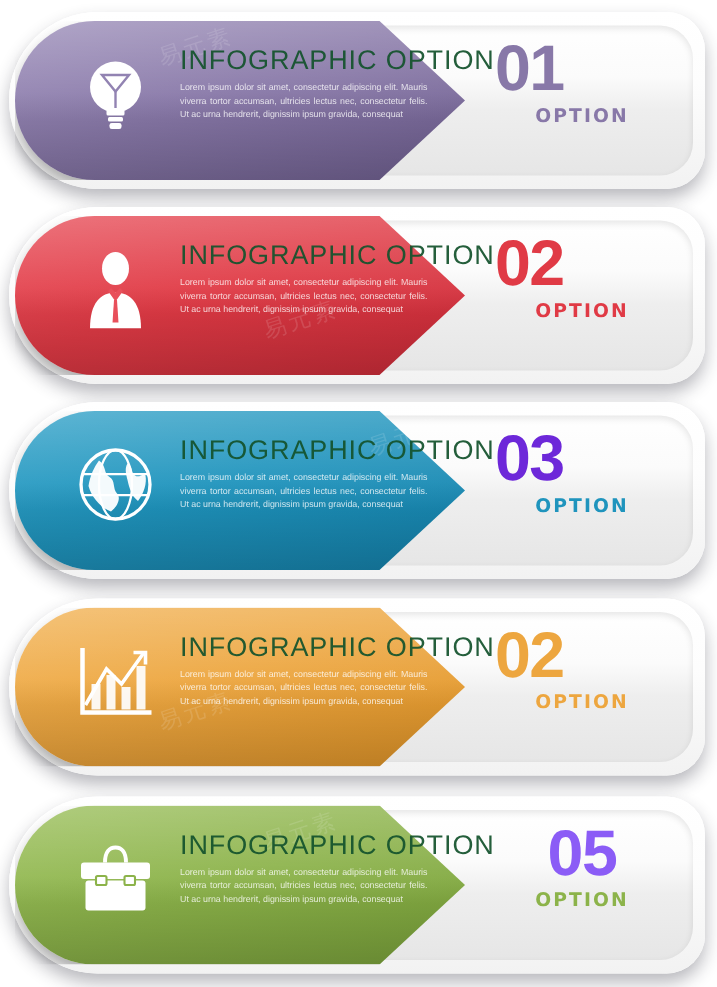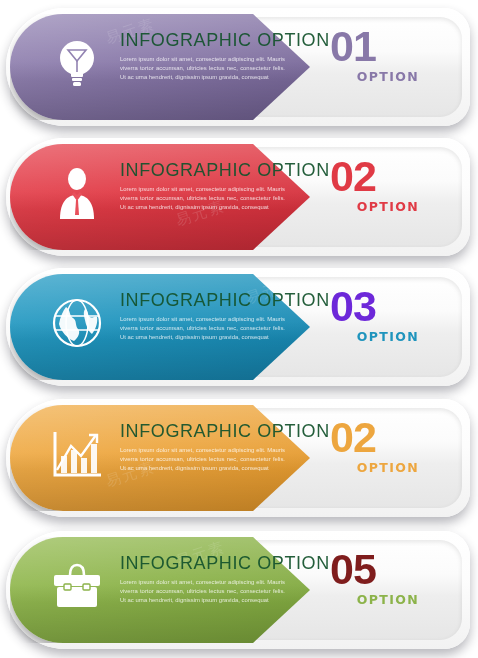"05" div.number { color: #7f1d1d -> #8b5cf6; text-align: none -> center }
